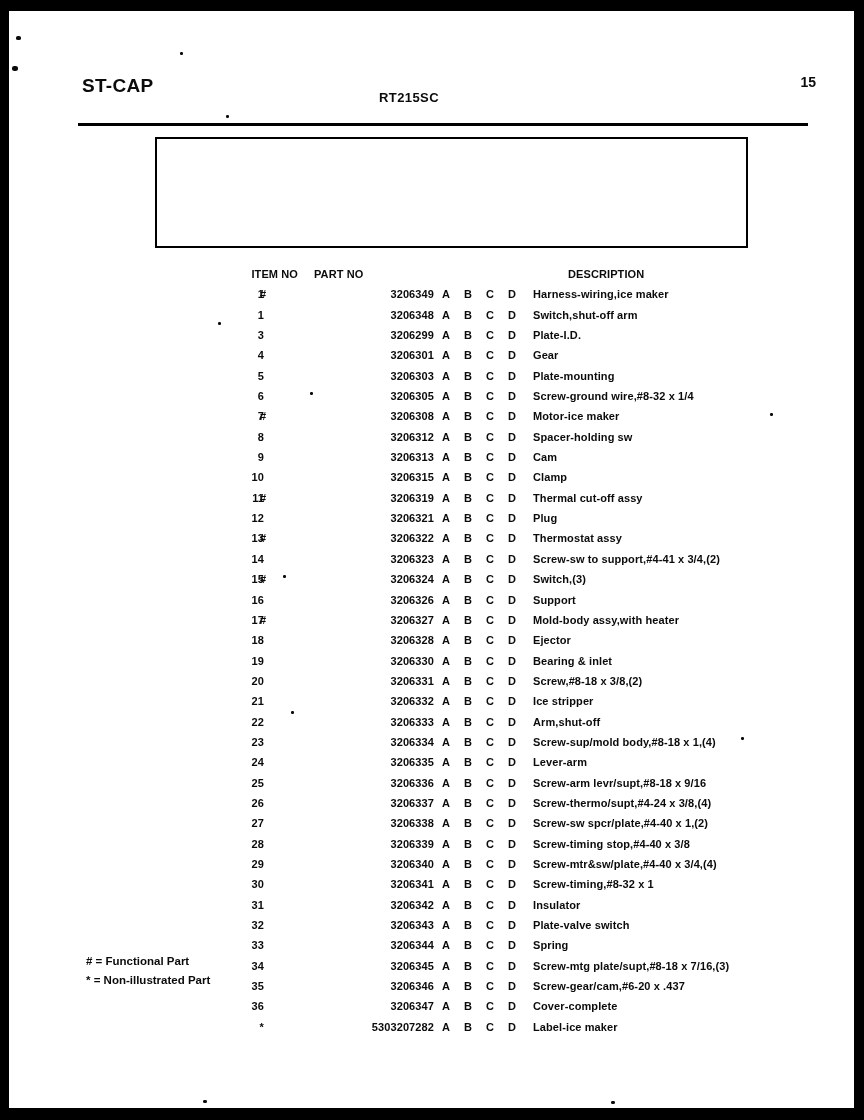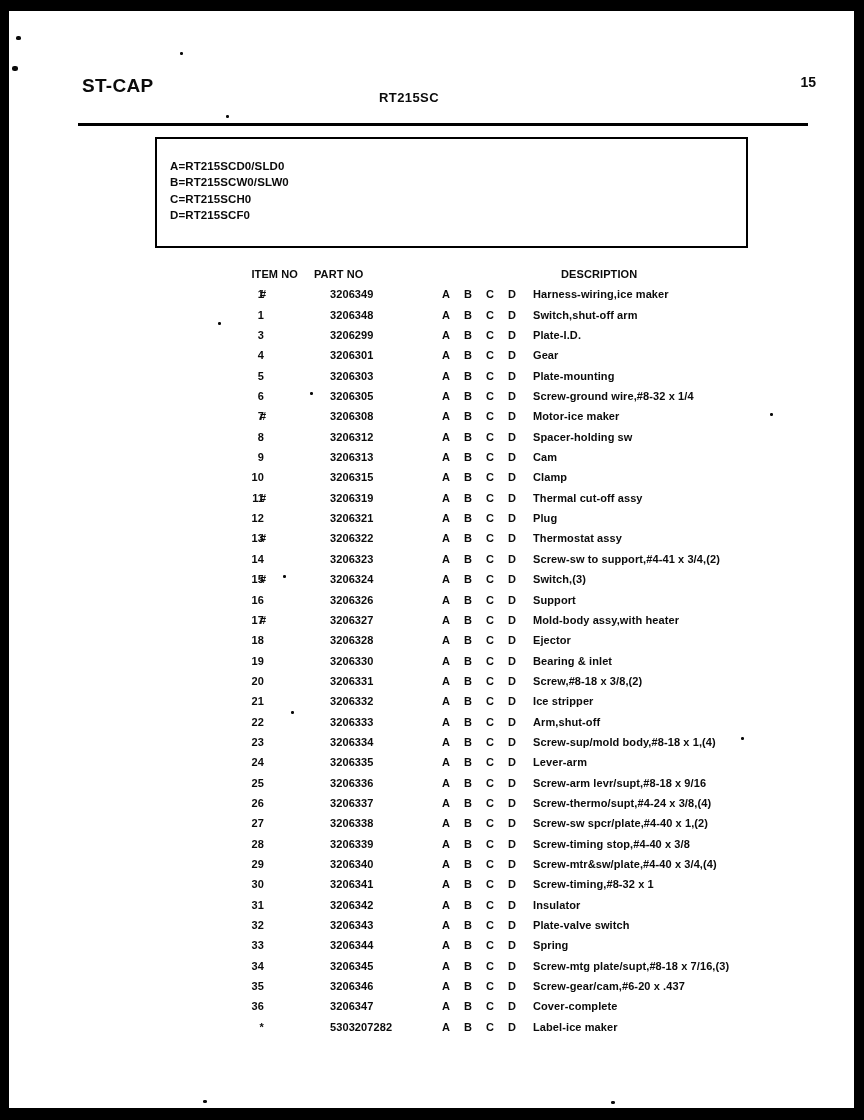"A=RT215SCD0/SLD0" div { html: <div> <div>A=RT215SCD0/SLD0</div> <div>B=RT215SCW0/SLW0</div> <div>C=RT215SCH0</div> <div>D=RT215SCF0</div> </div> -> none }
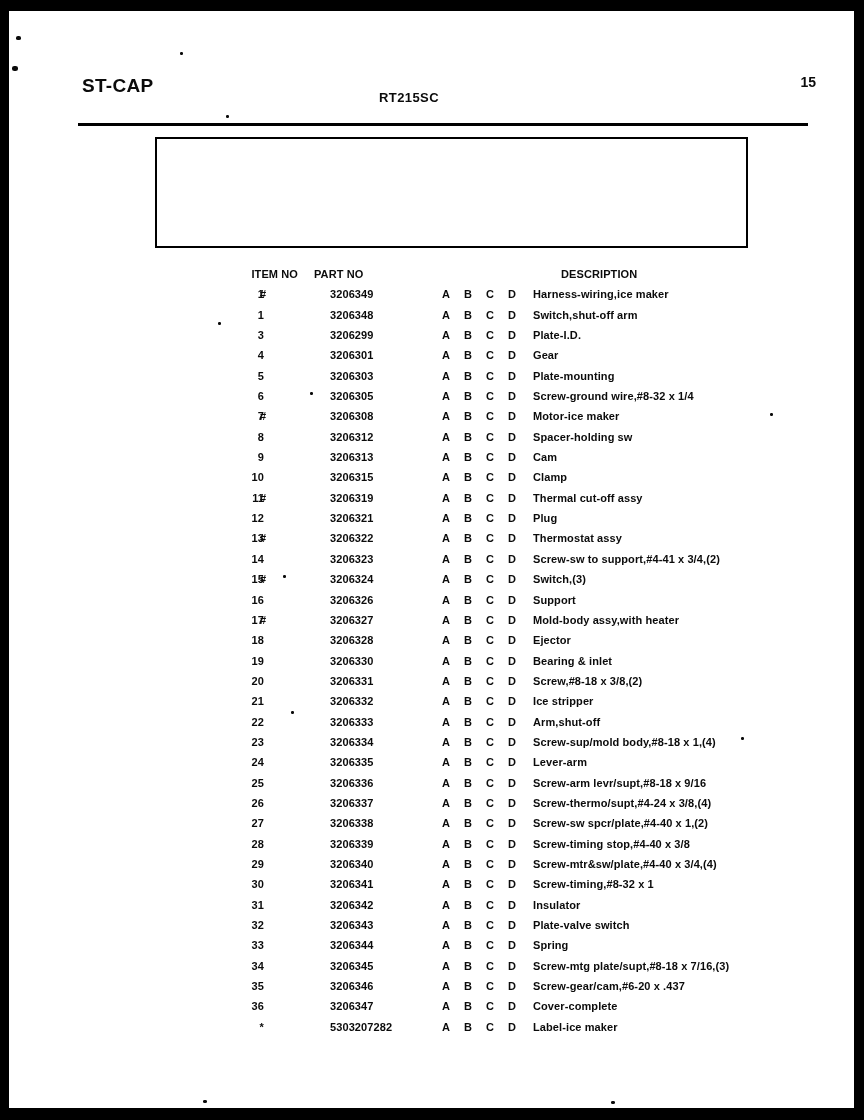"DESCRIPTION" .thead .c-desc { left: 299px -> 306px }
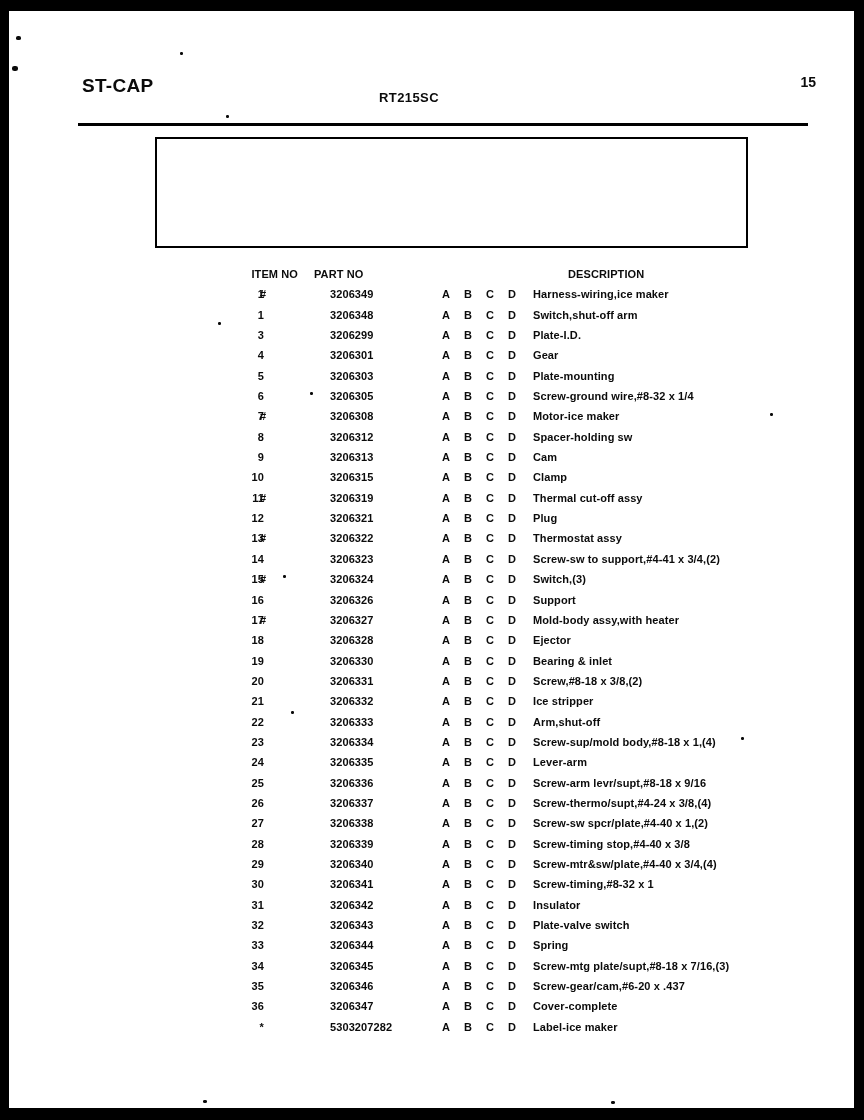"3206349" .c-part { text-align: none -> right }
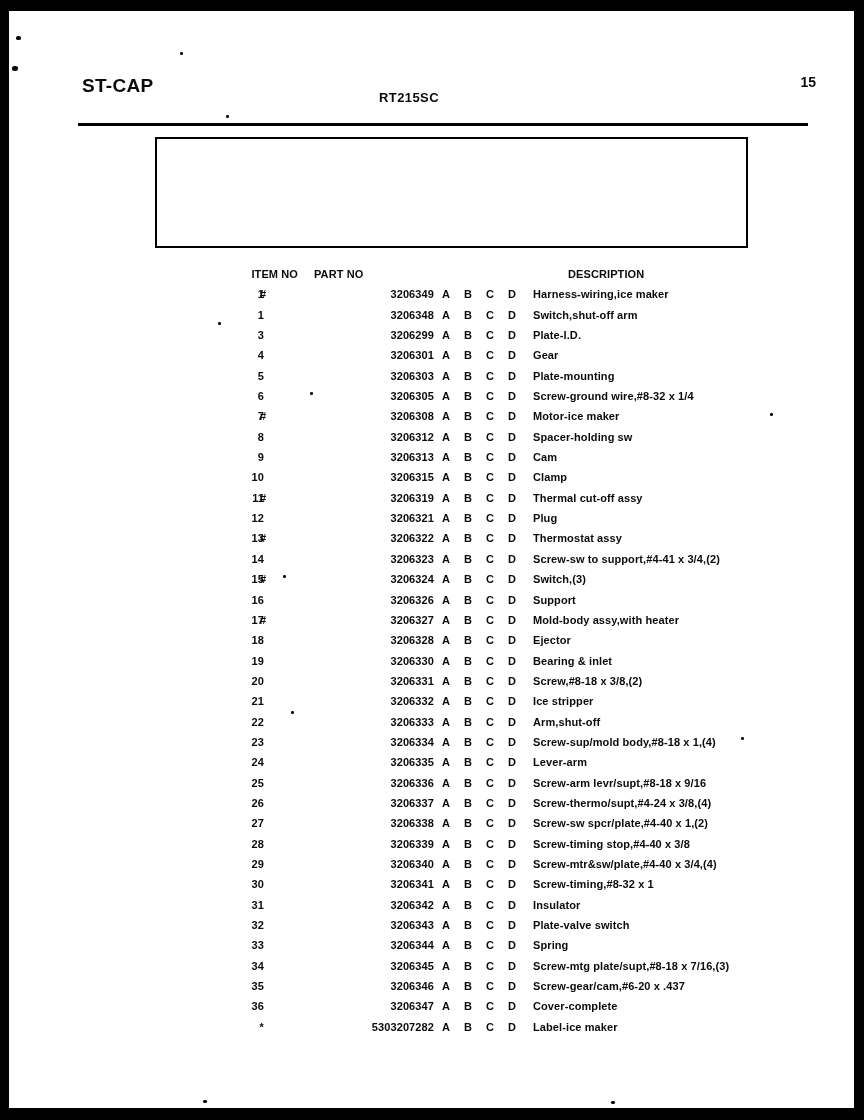"# = Functional Part" div { html: none -> <div> <div># = Functional Part</div> <div>* = Non-illustrated Part</div> </div> }
